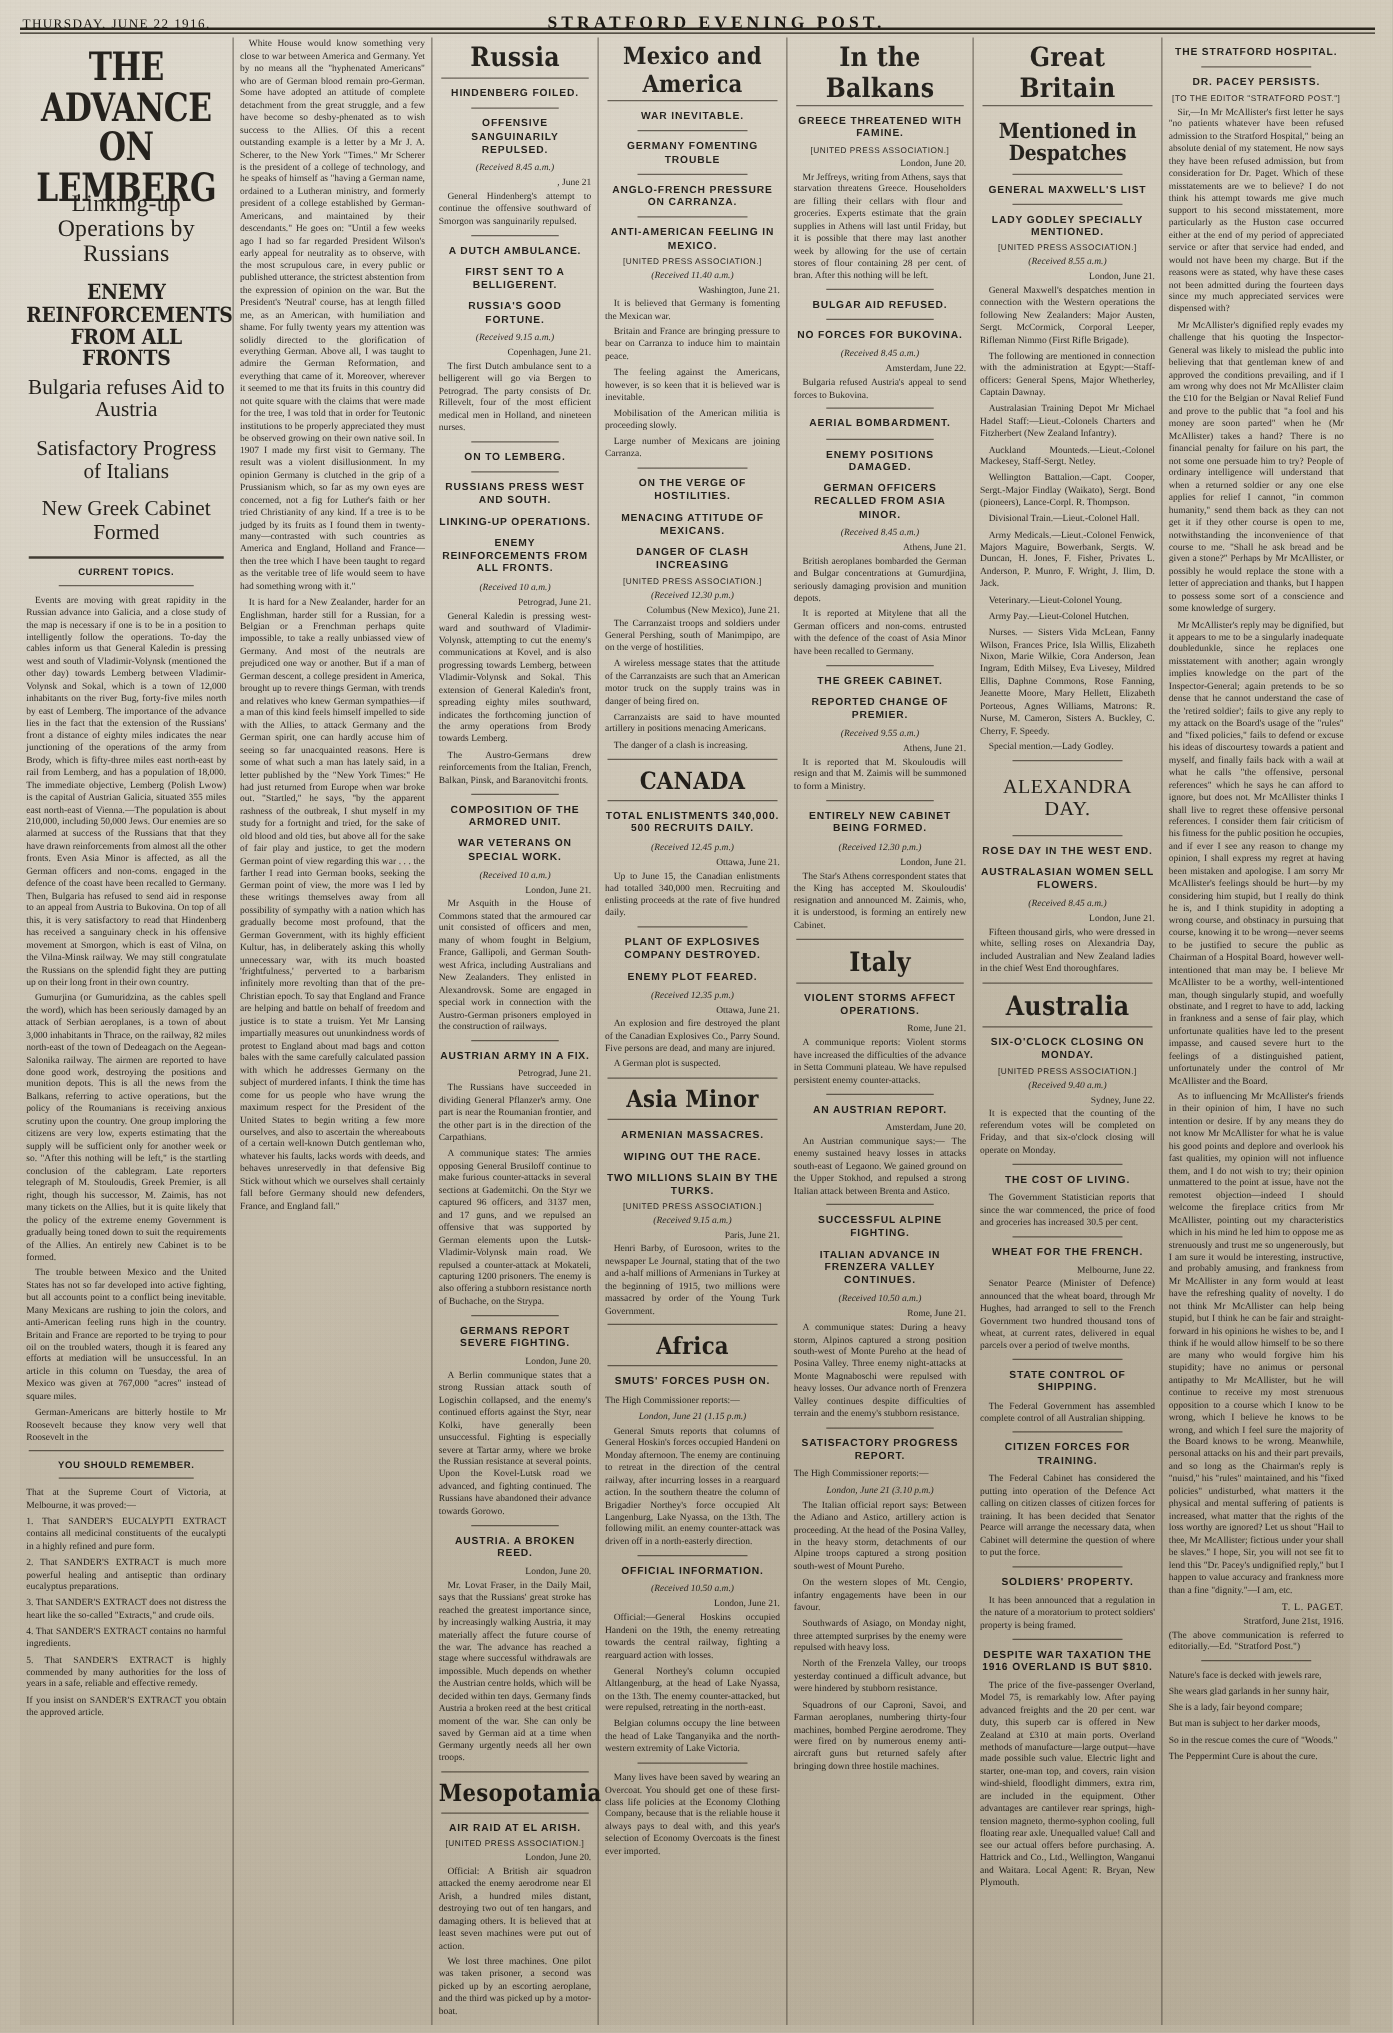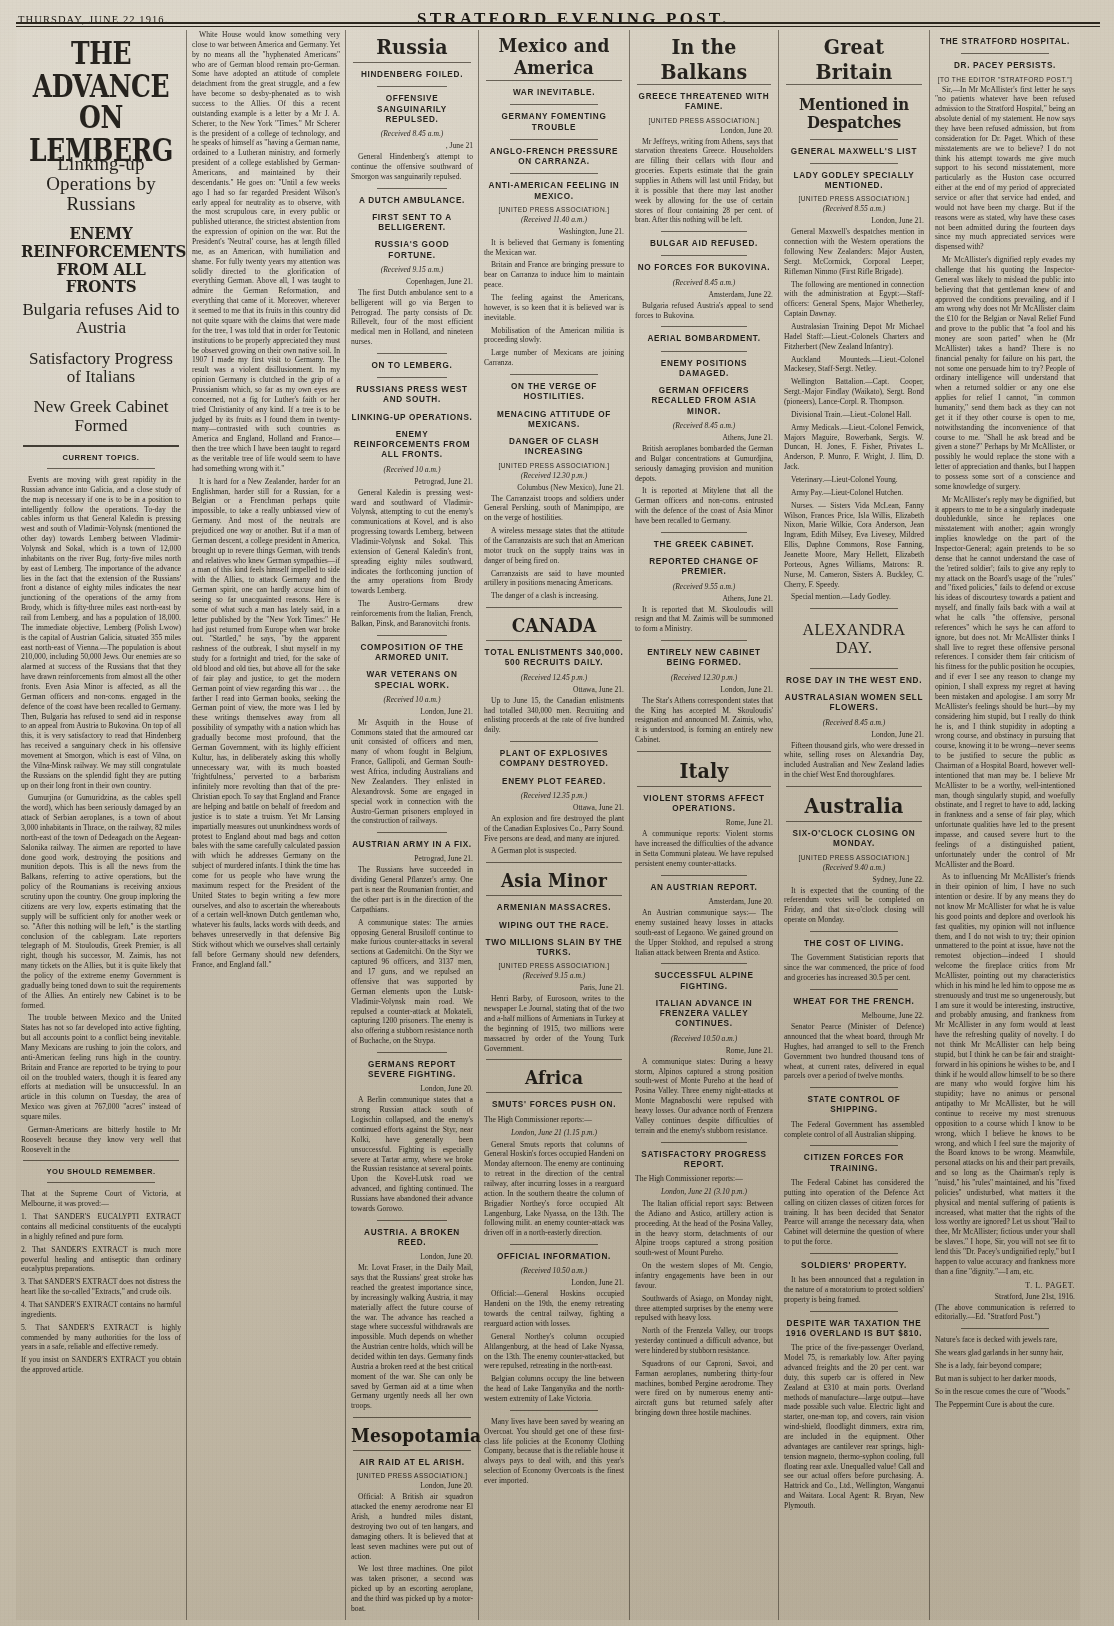"STRATFORD EVENING POST." .masthead .title { font-size: 17px -> 14px }
